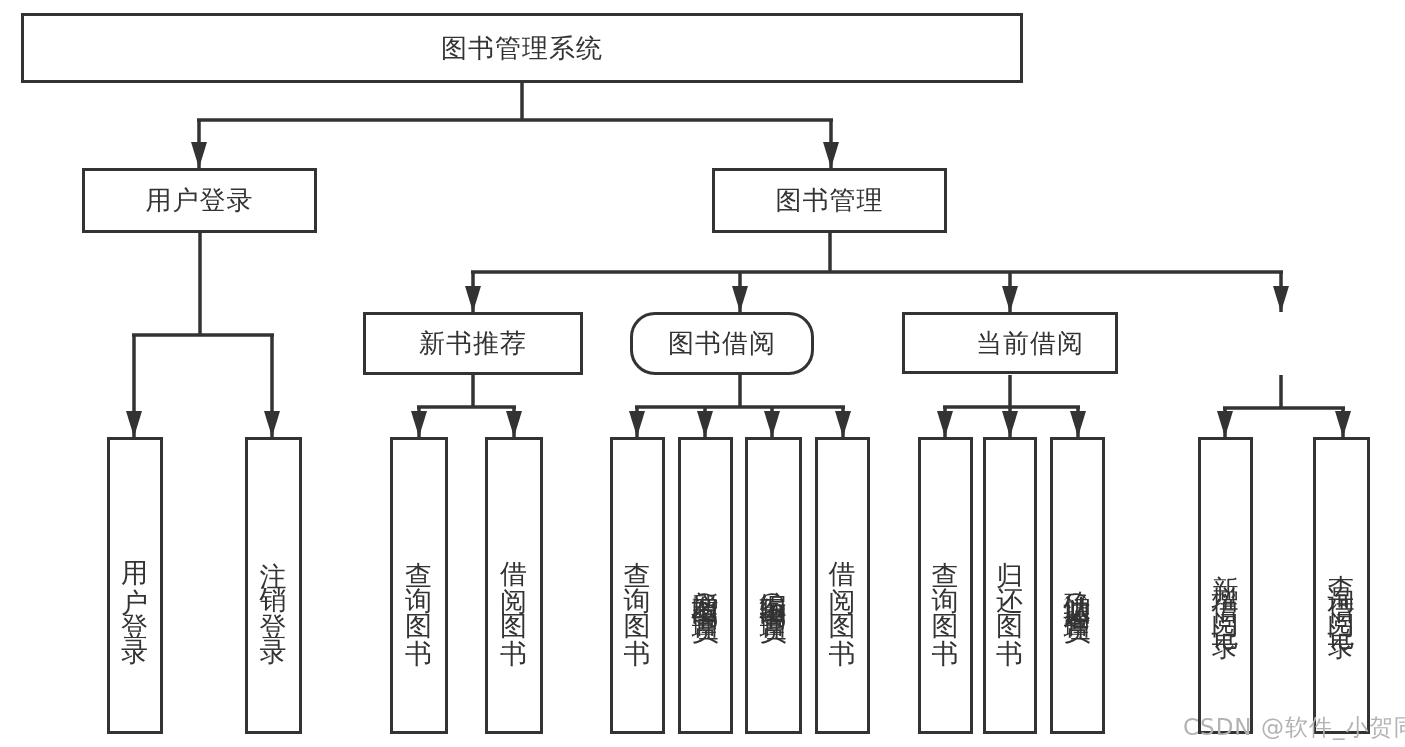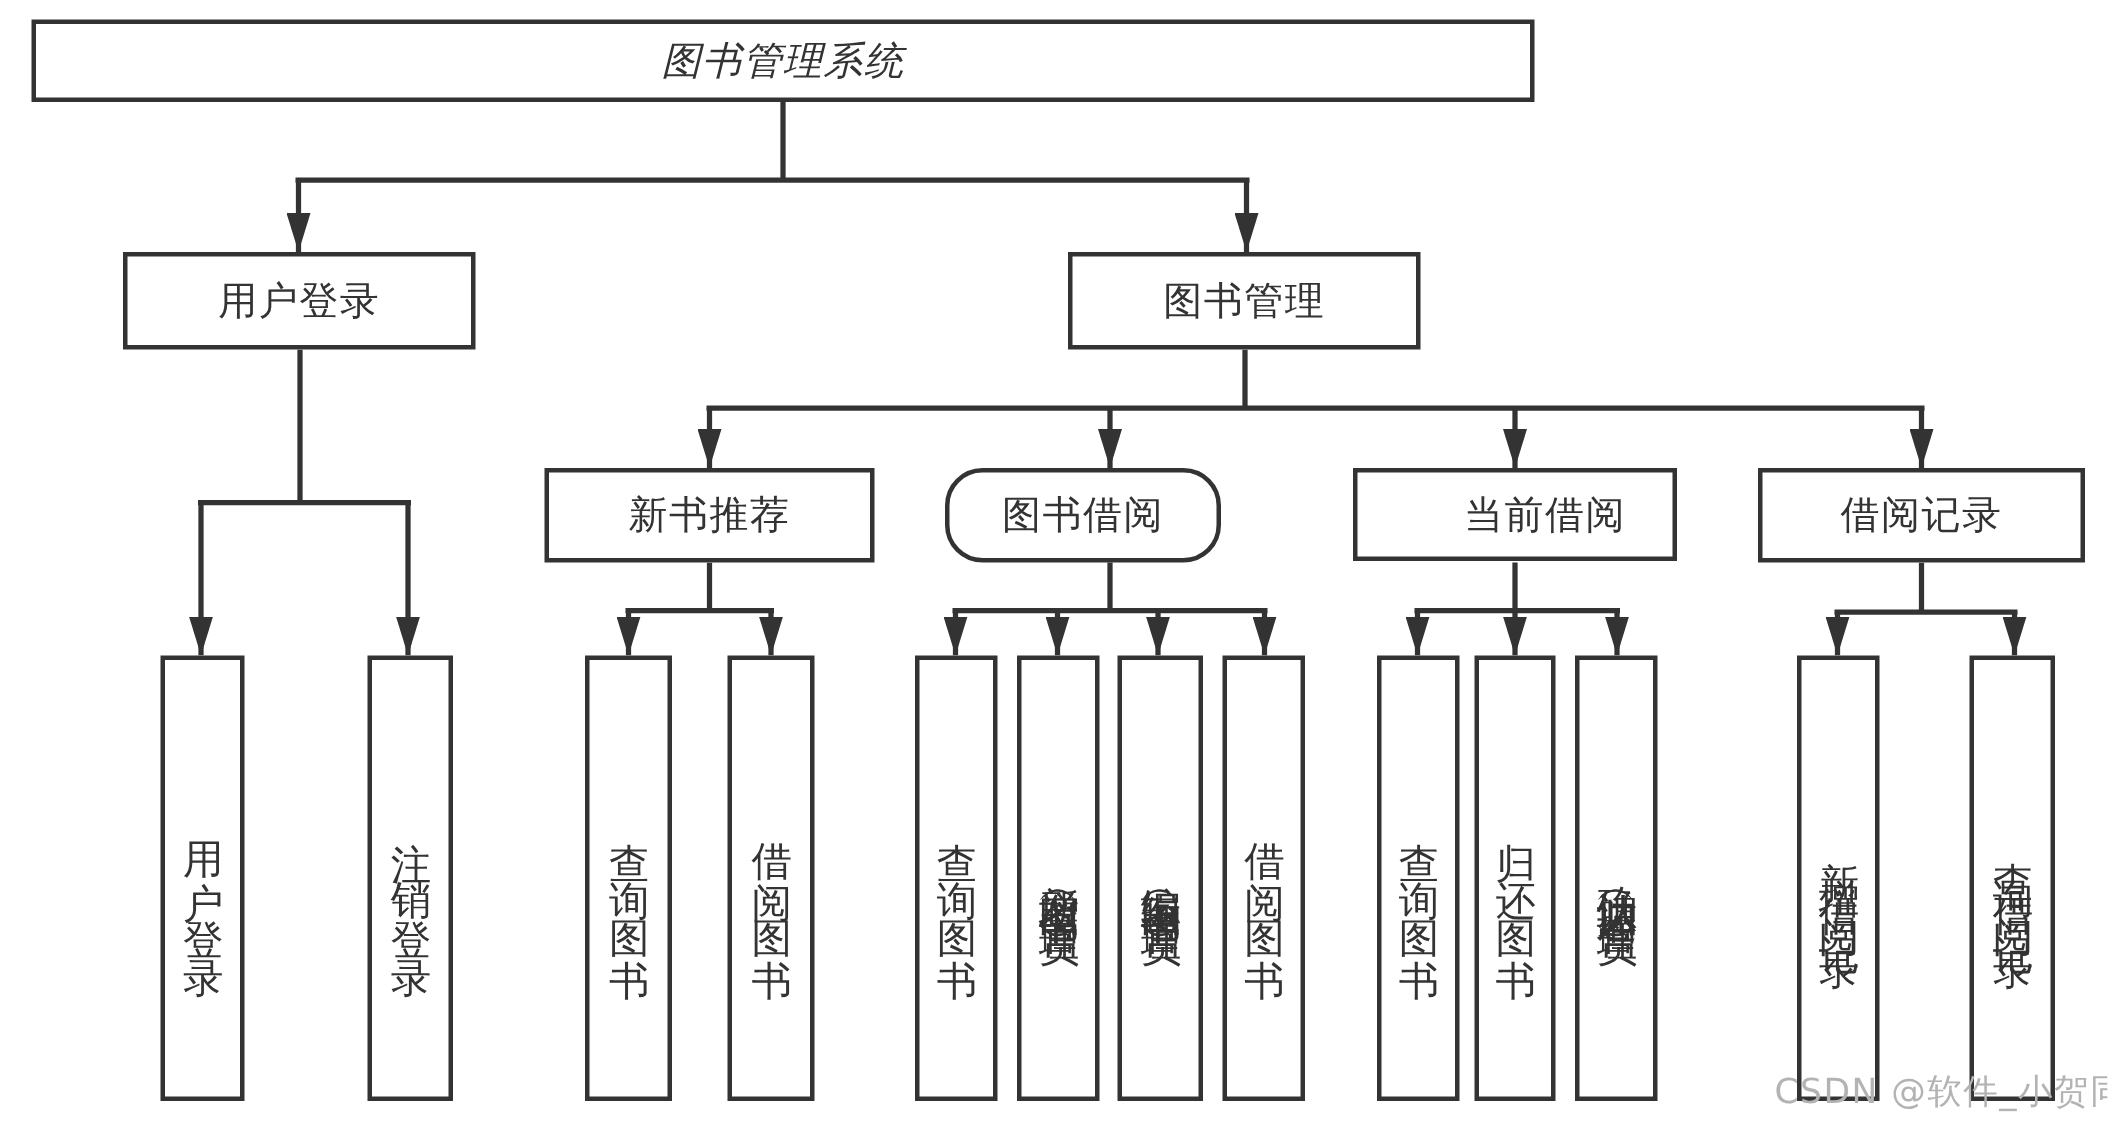"图书管理系统" div.node { font-style: italic -> none; height: 55px -> 70px }
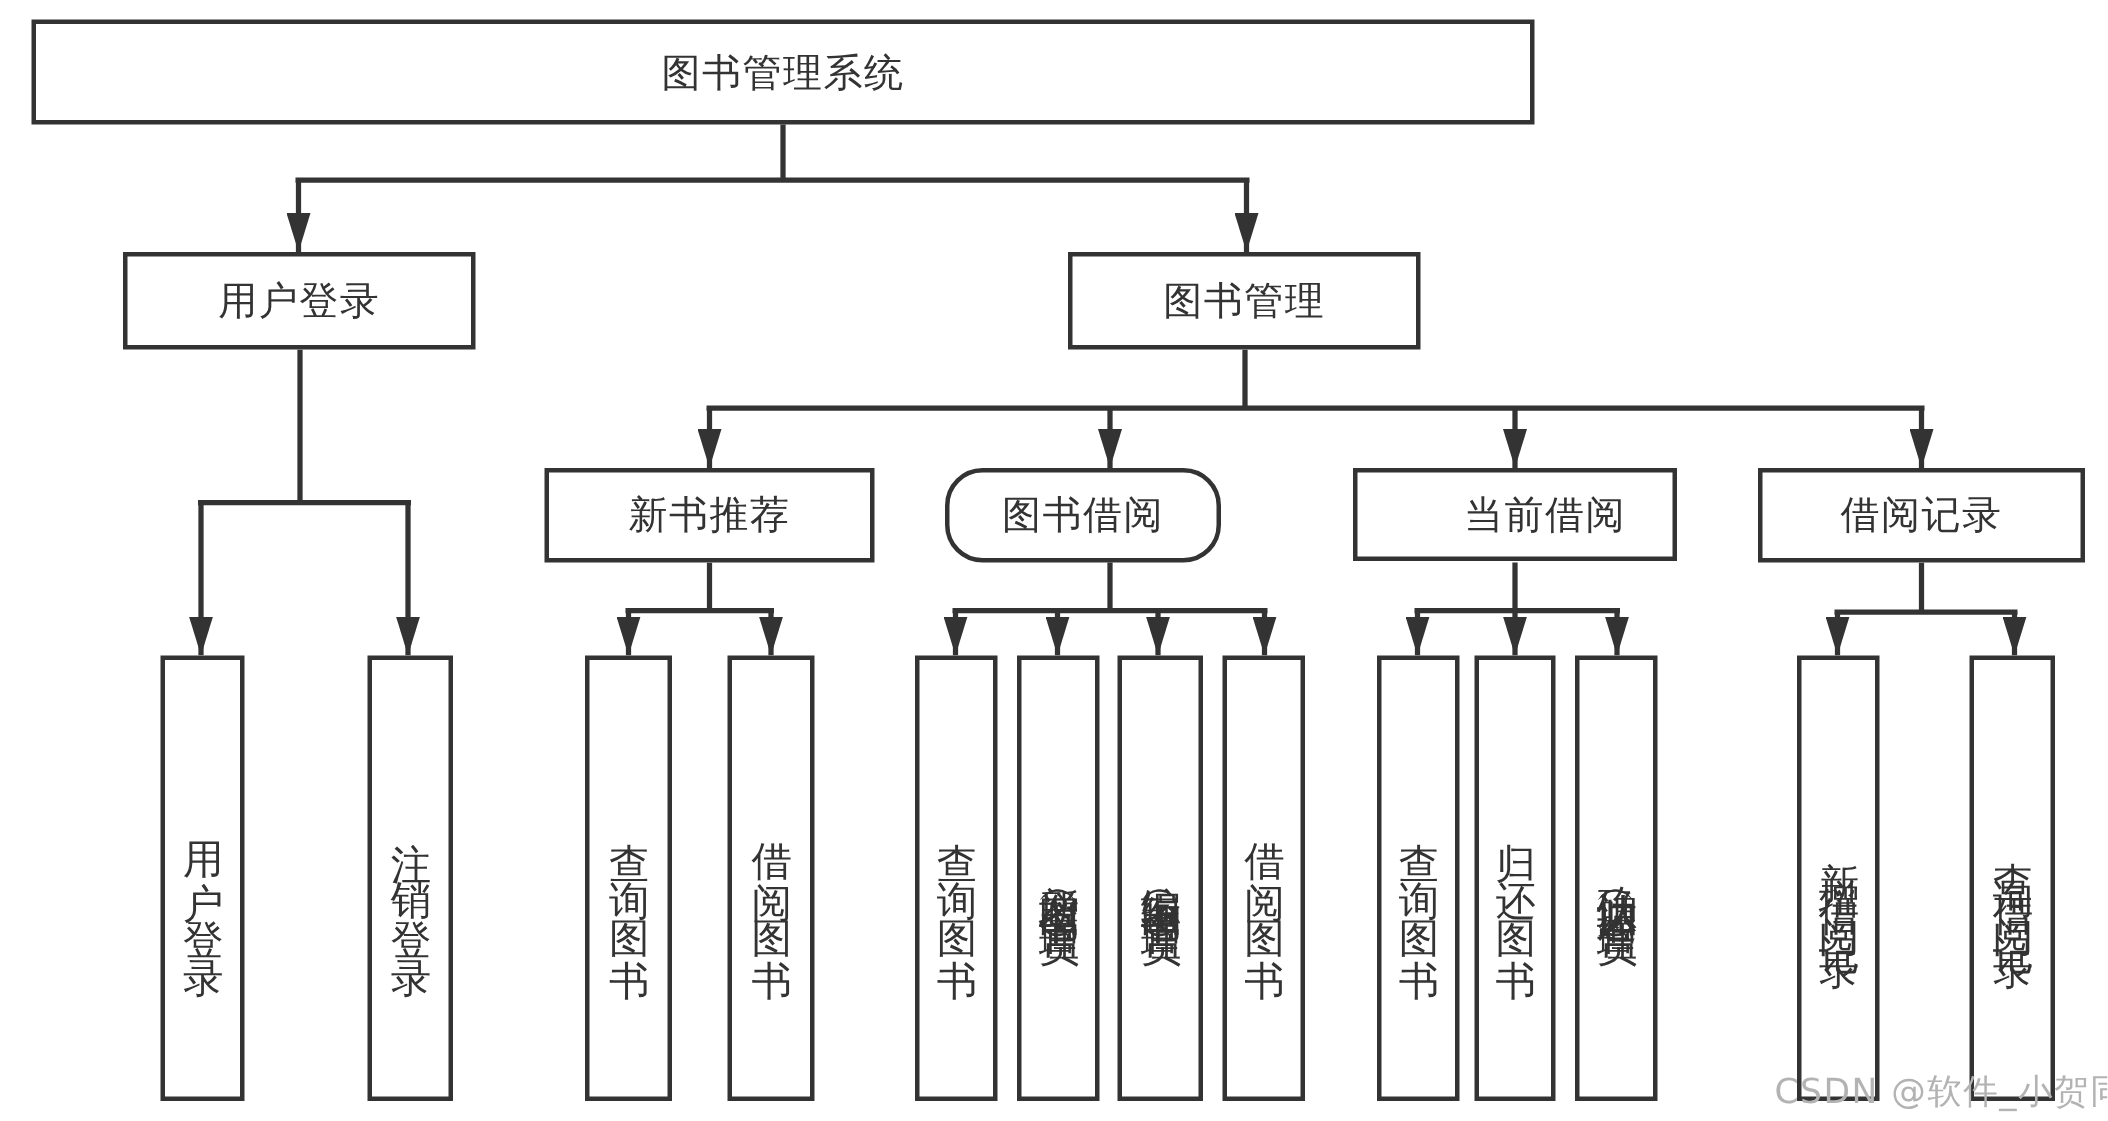"借阅记录" div.node { html: <div> <span>借阅记录</span> </div> -> none }
